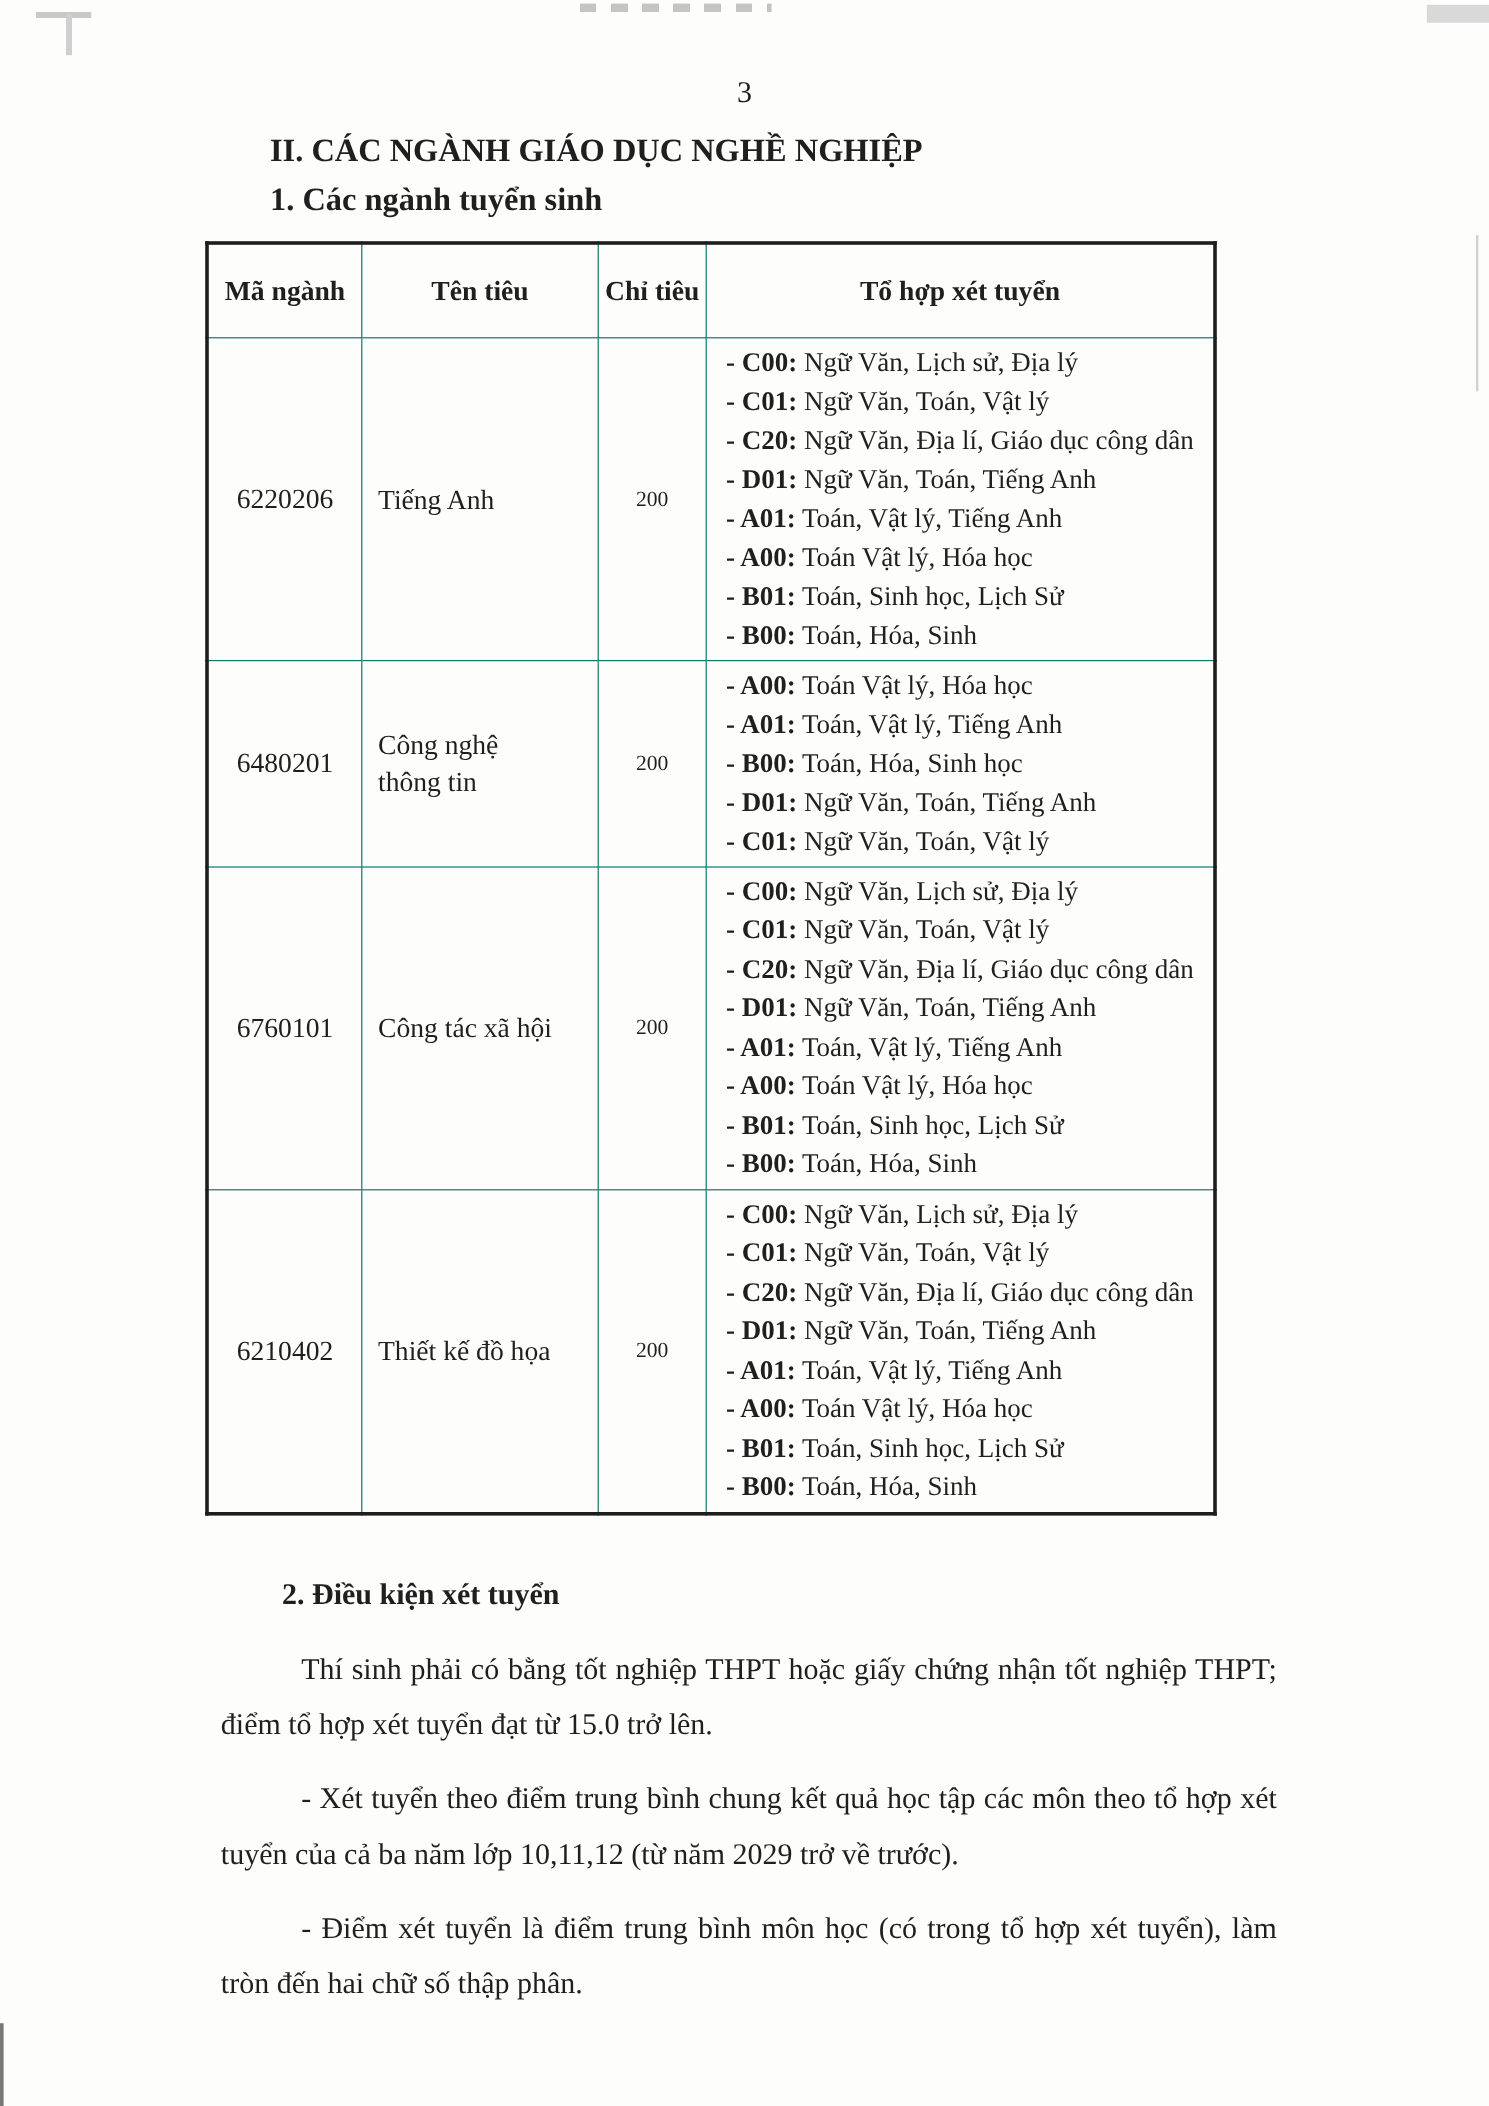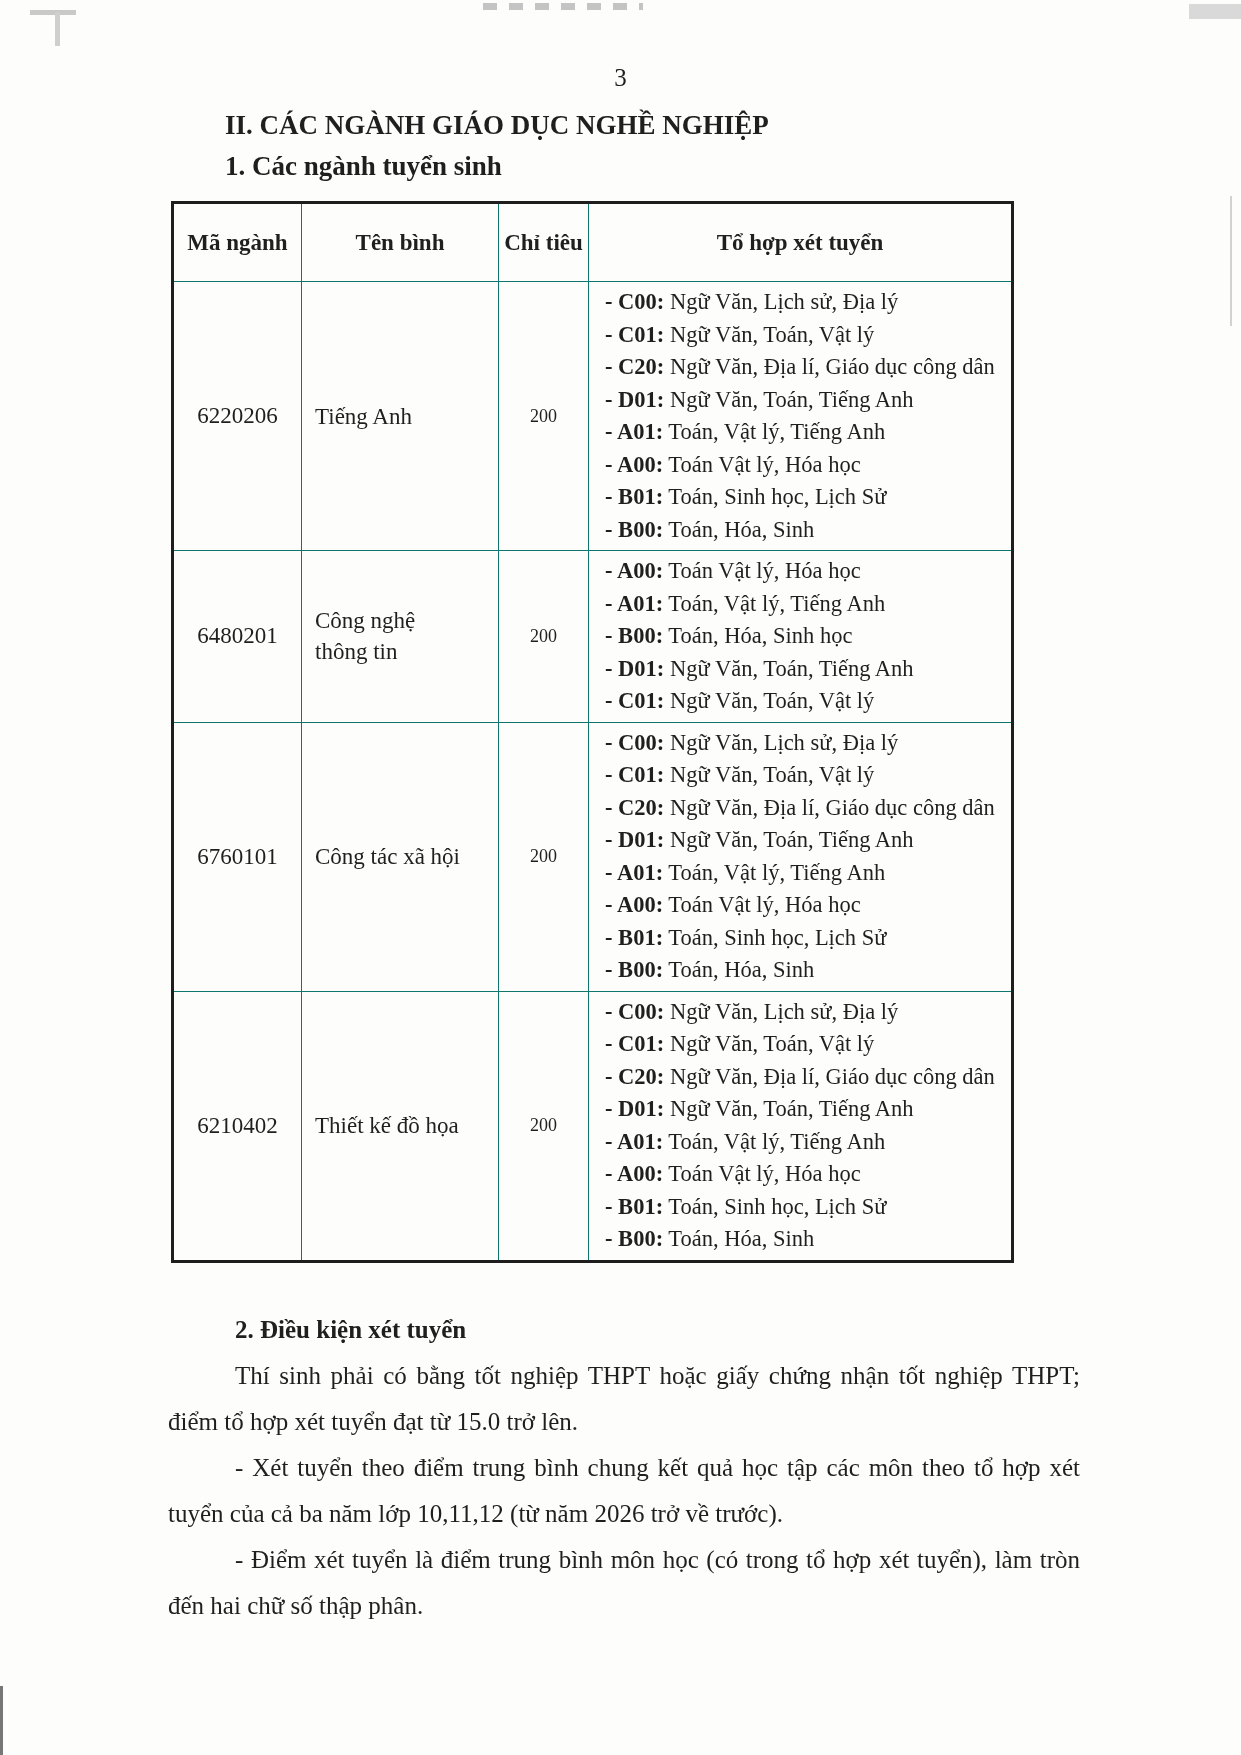"Tên bình" th.h-name { text: bình -> tiêu }
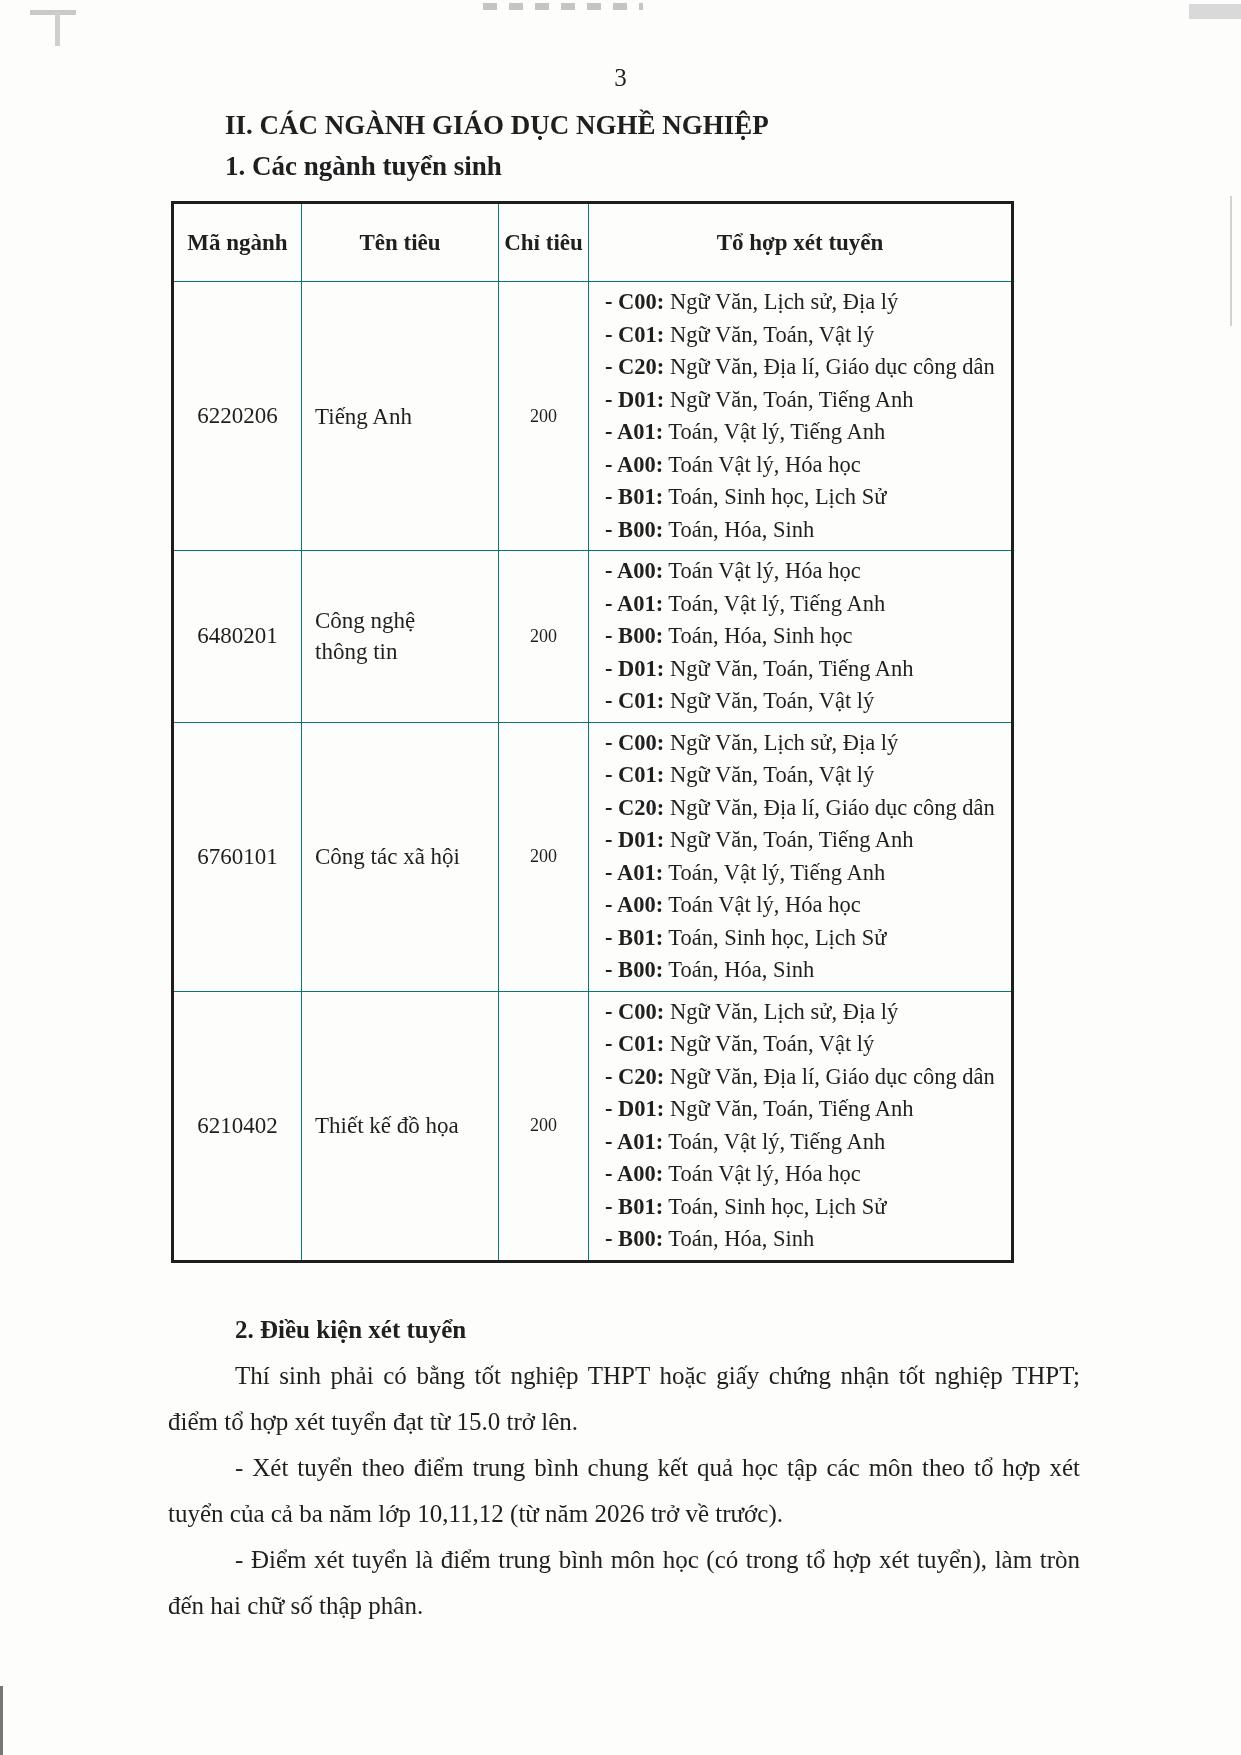"Thí sinh phải có bằng" .body-par { margin: 0 -> 16px }
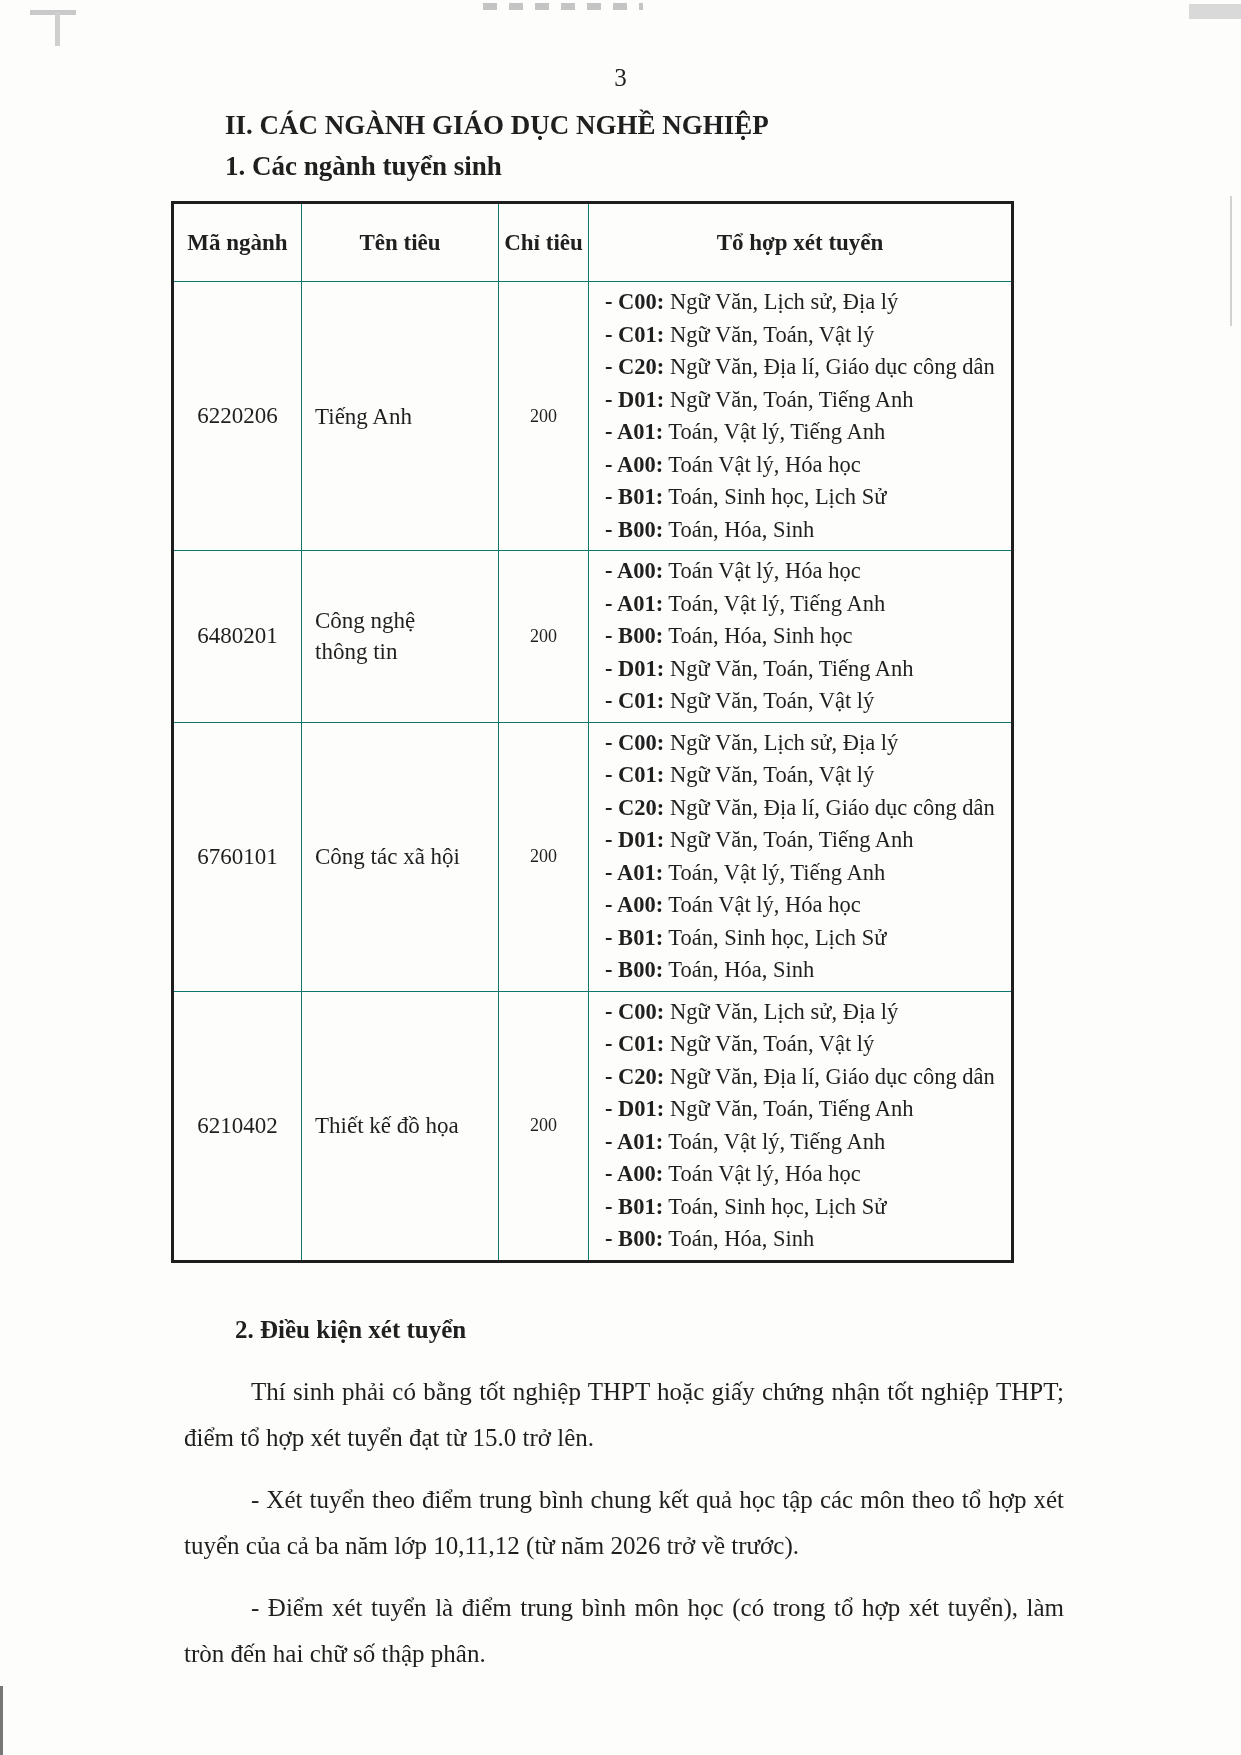"- Xét tuyển theo điểm" p.body-par { text: 2026 -> 2029 }
